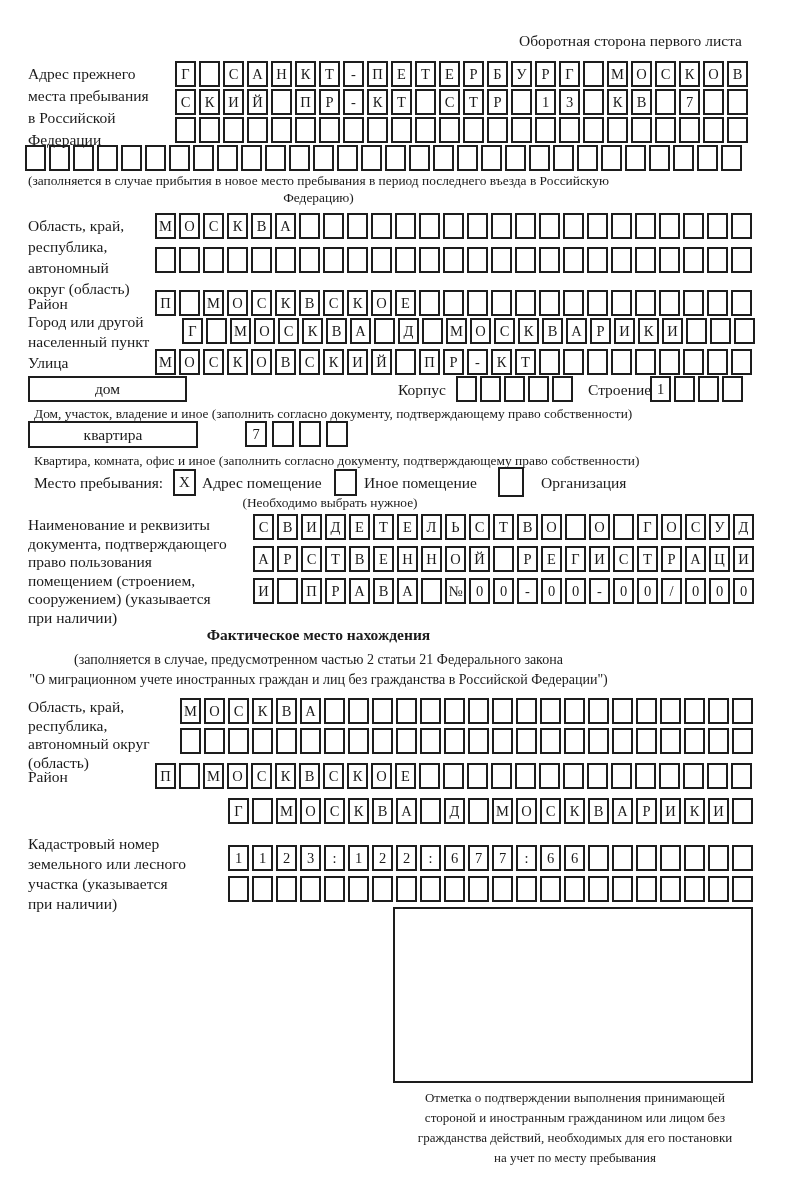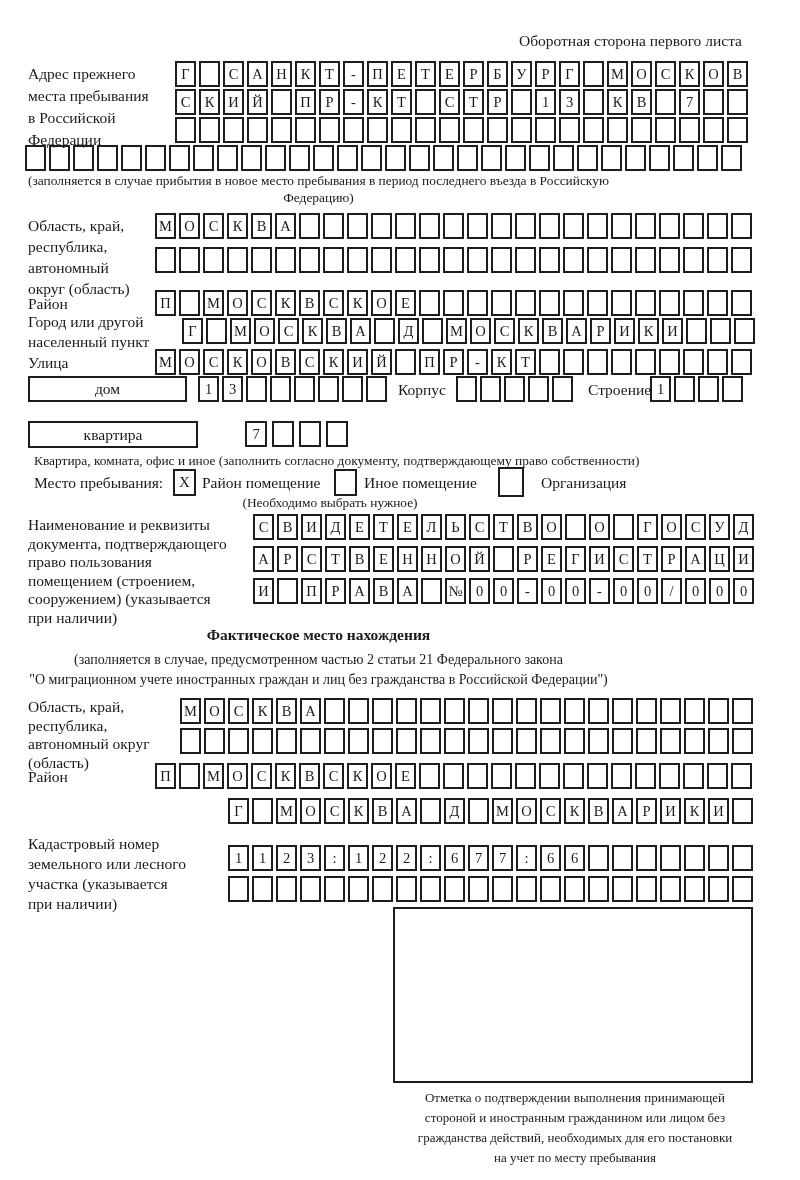"1 3" div.cellrow { html: <div><span>1</span><span>3</span><span></span><span></span><span></span><span></span><span></span><span></span></div> -> none }
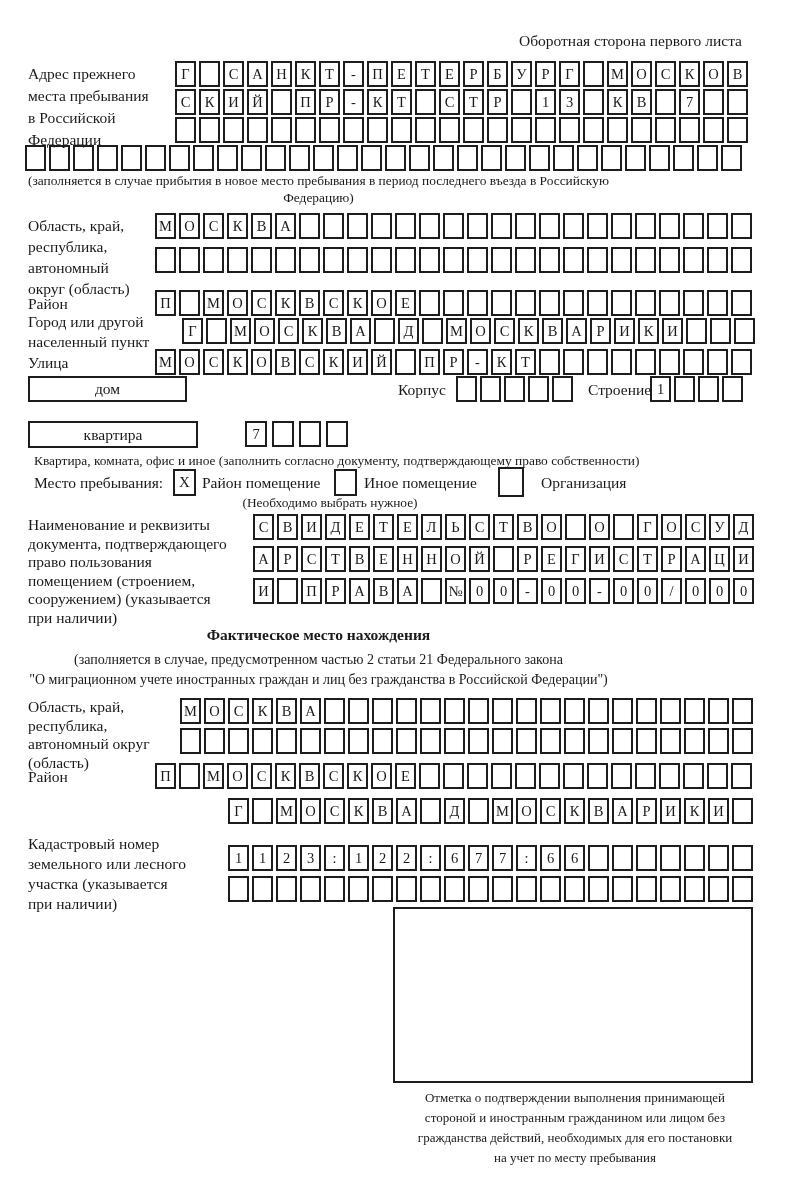"Дом, участок, владение и иное" div.note { html: none -> <div>Дом, участок, владение и иное (заполнить согласно документу, подтверждающему право собственности)</div> }
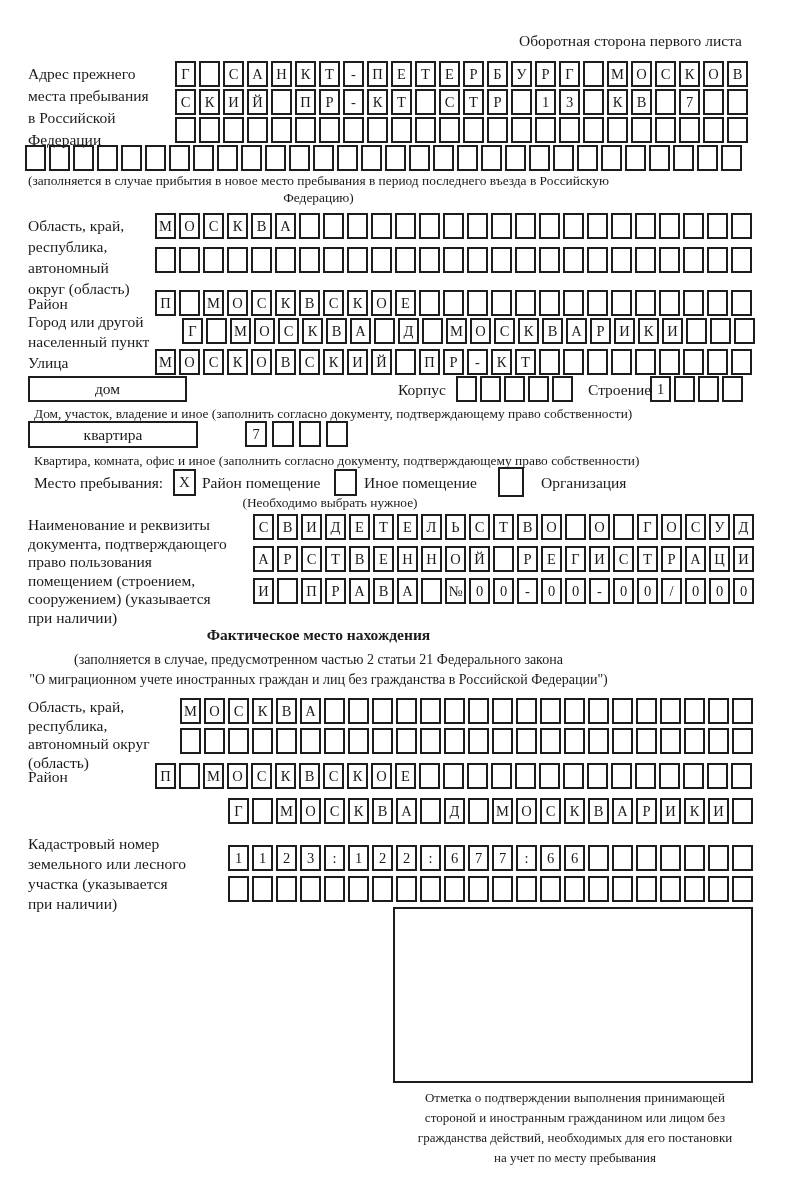"Район помещение" div.label { text: Район -> Адрес }
